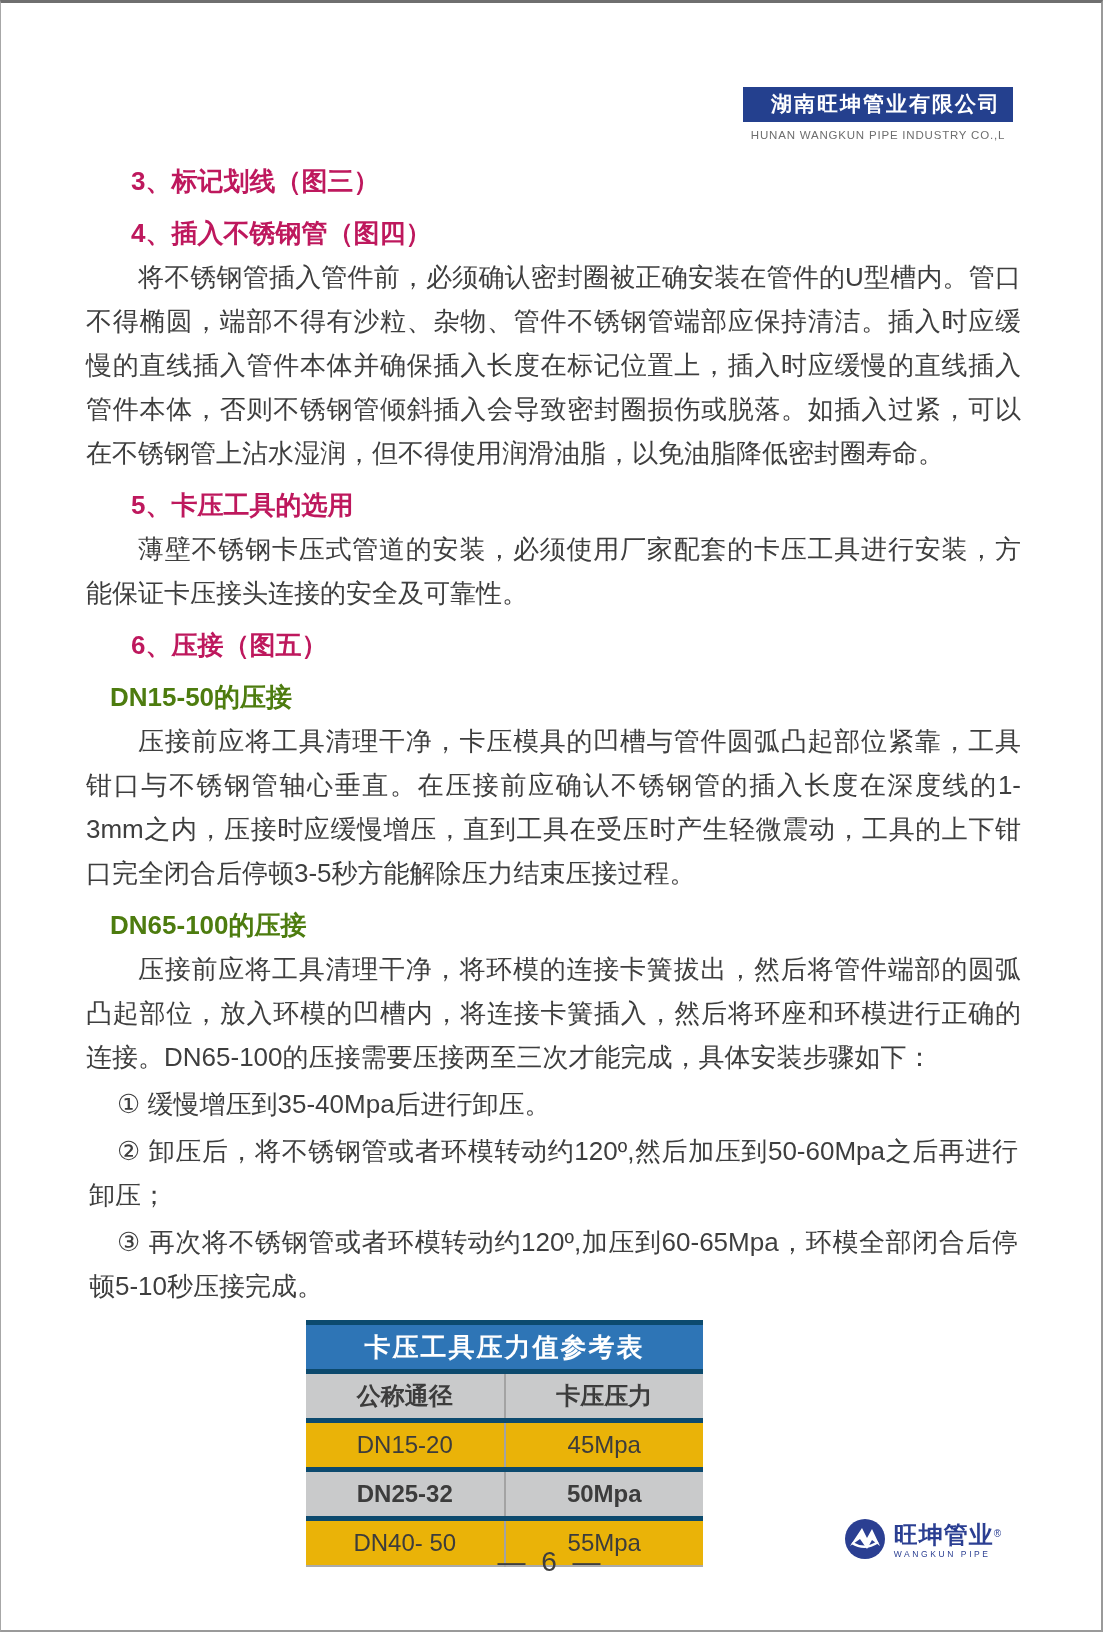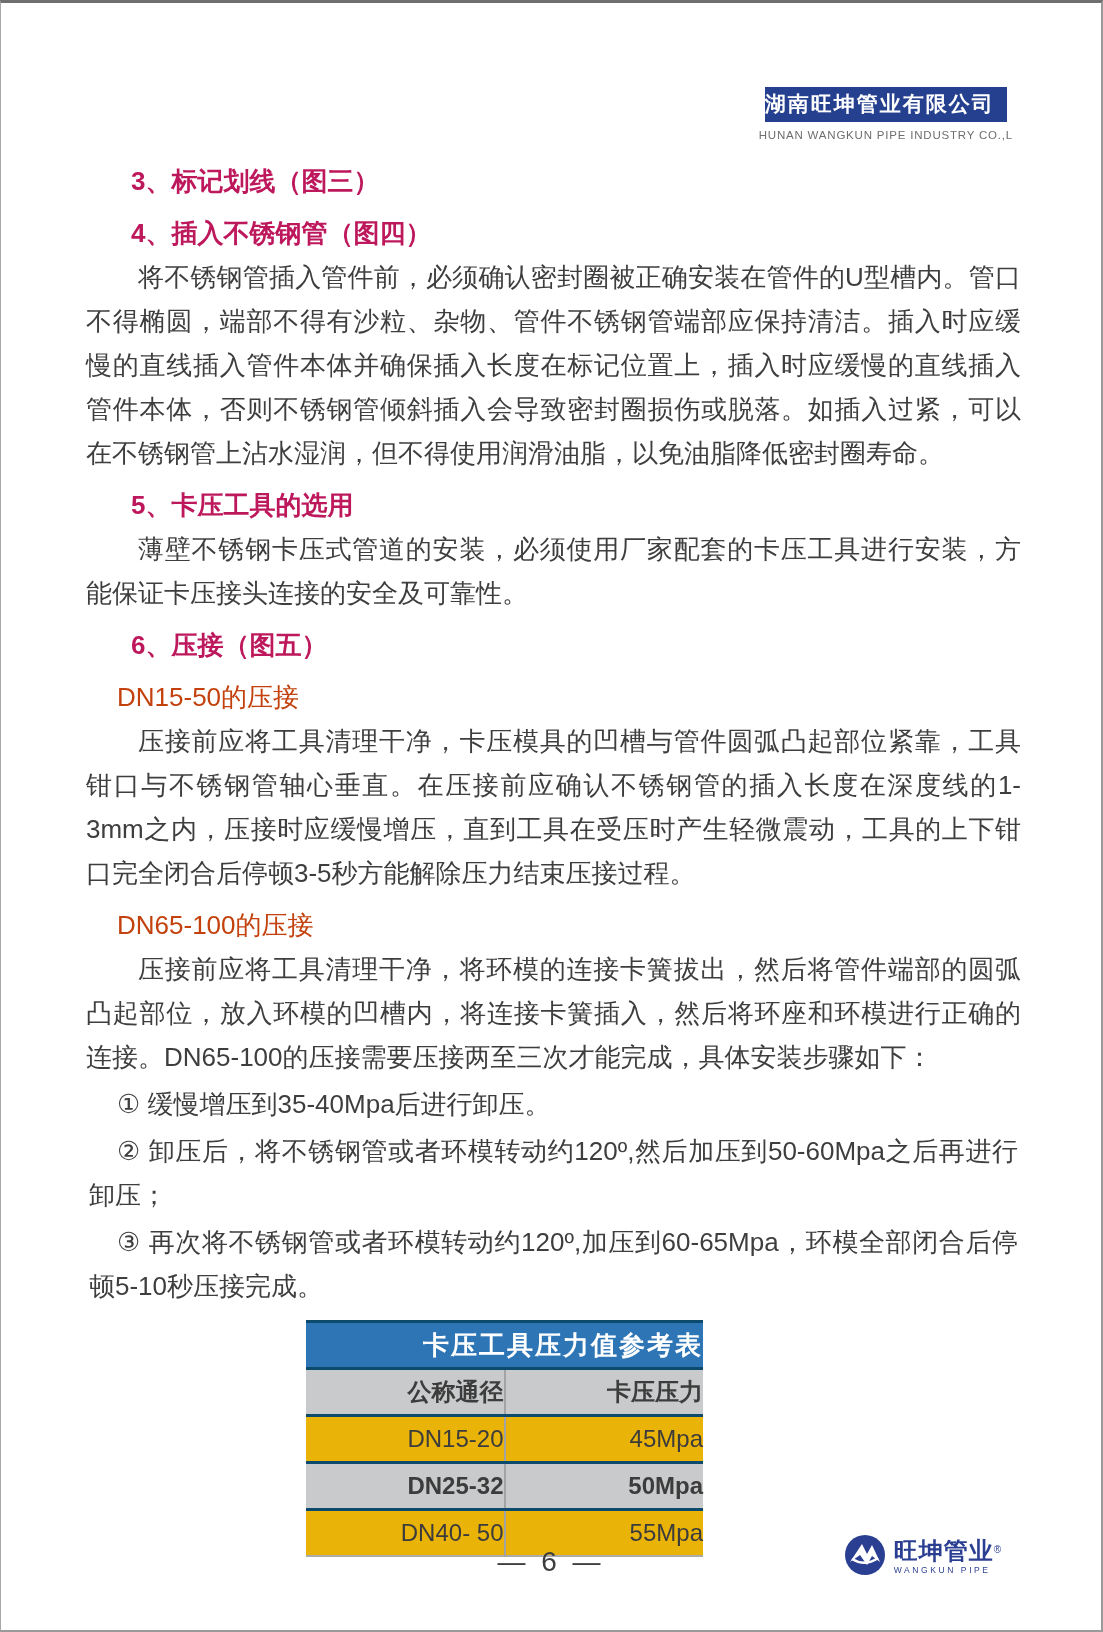"湖南旺坤管业有限公司" .company-box { padding: 3px 12px 4px 0 -> 3px 12px 4px 28px }
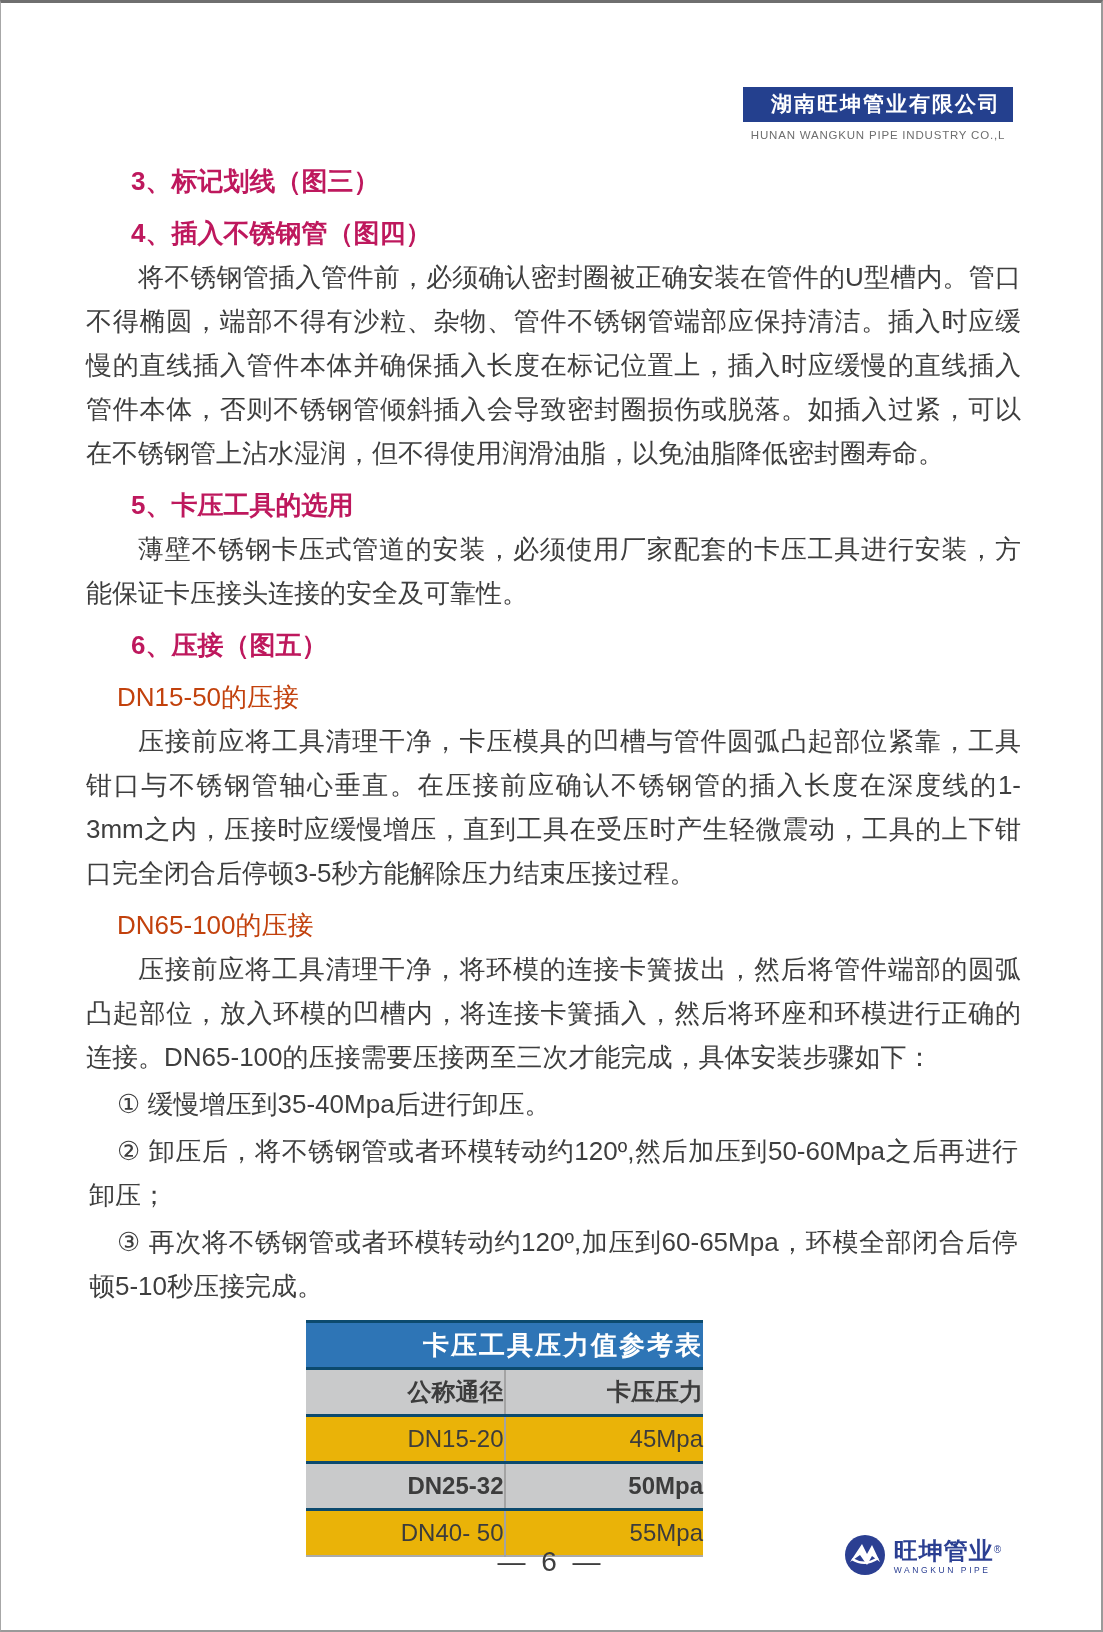"DN15-50的压接" .subheading { color: #c2410c -> #4d7c0f; font-weight: normal -> bold; margin: 8px 0 0 31px -> 8px 0 0 24px }
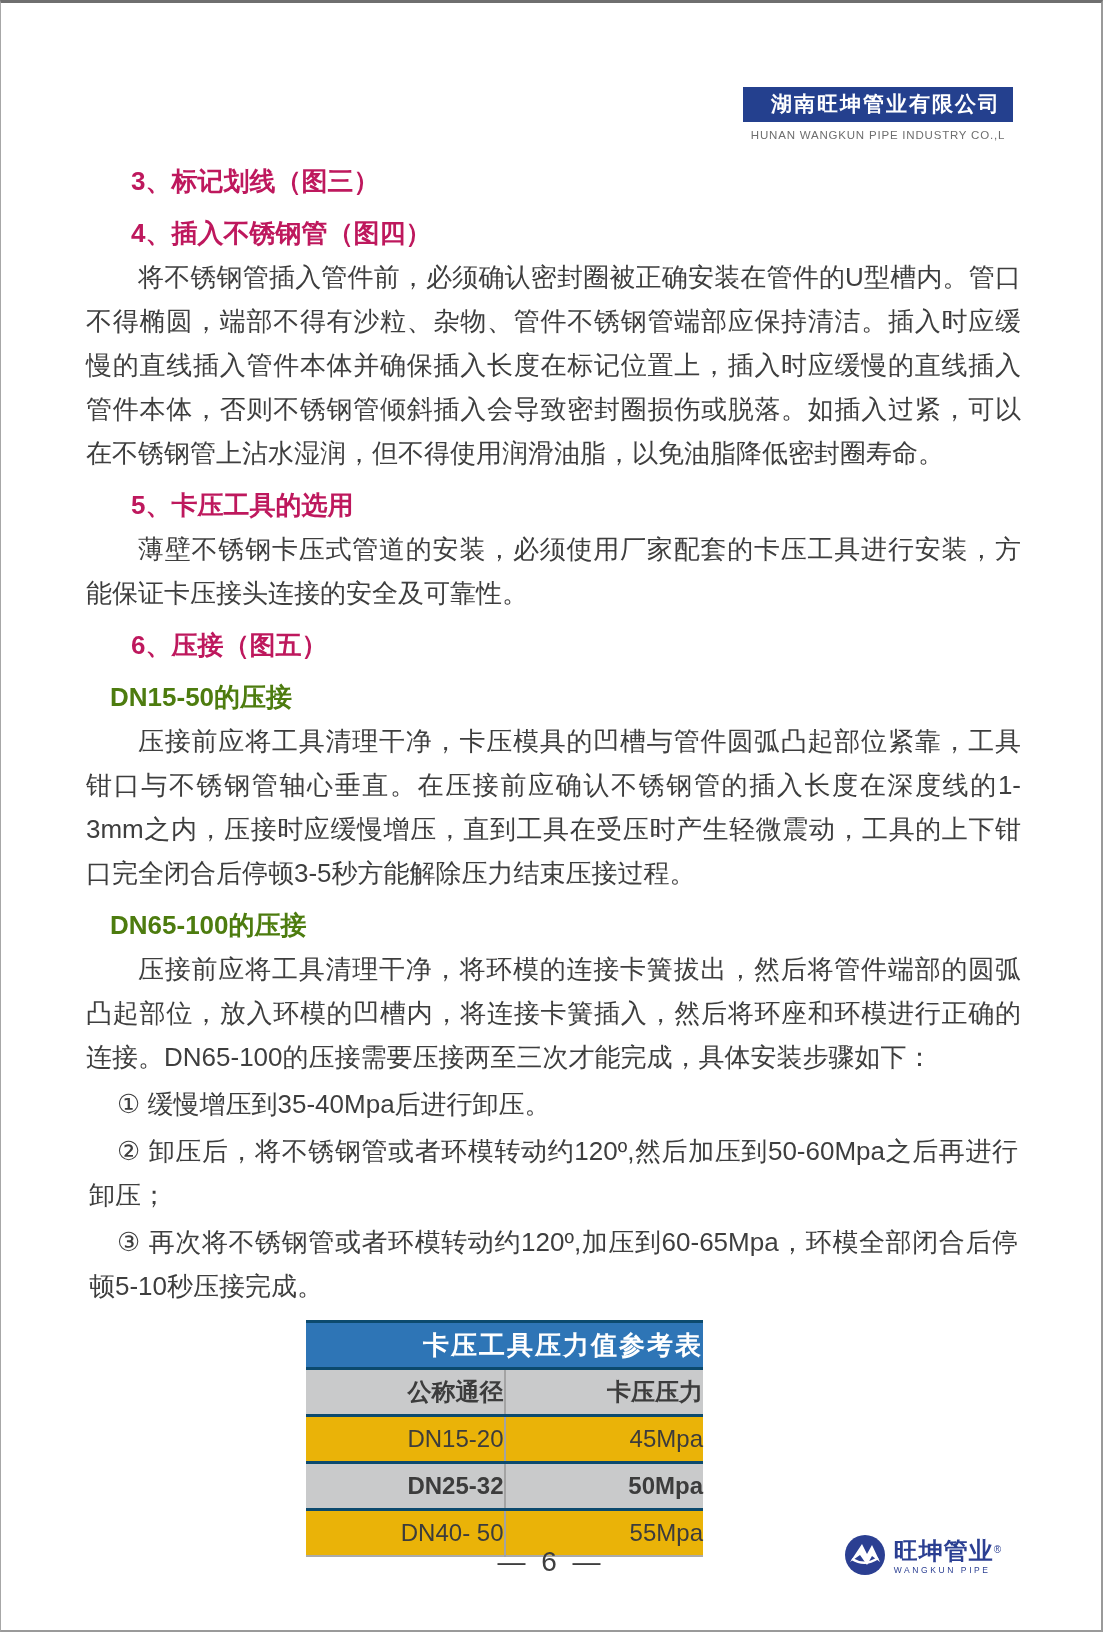"卡压工具压力值参考表" .ref-table td { border-top: 3px solid #0c4a6e -> 5px solid #0c4a6e; text-align: right -> none }
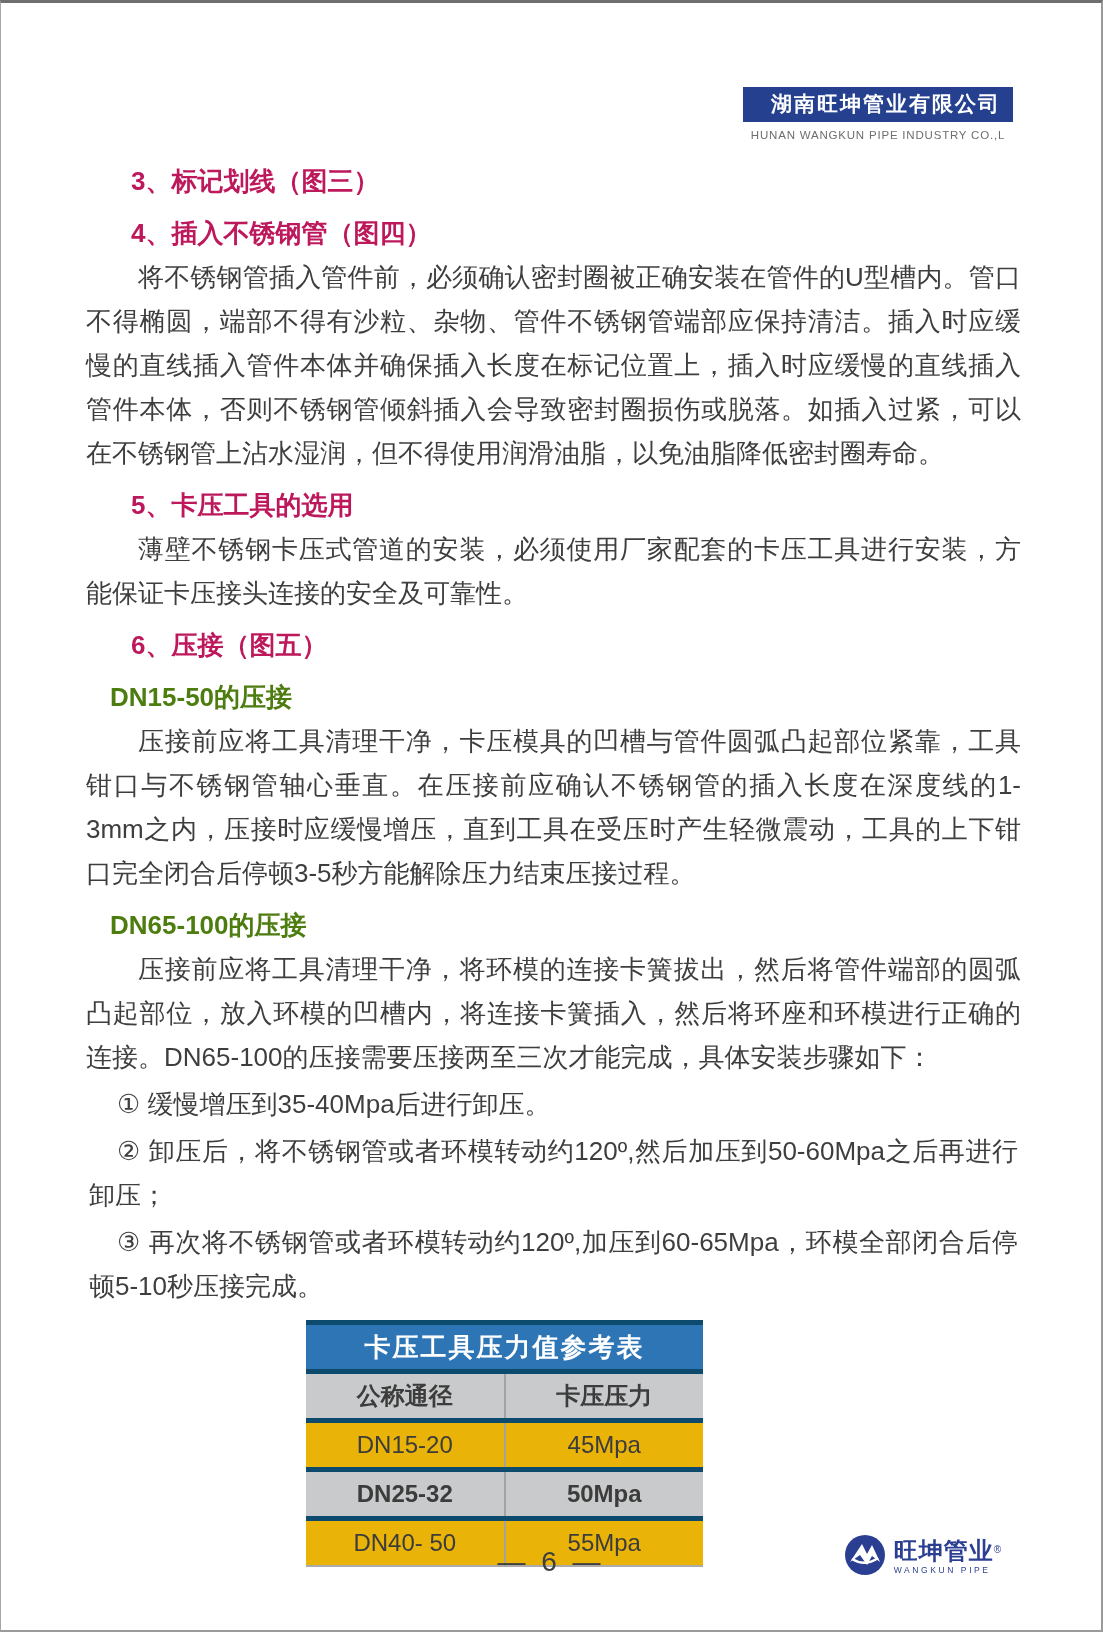"旺坤管业®" .logo { bottom: 48px -> 64px }
